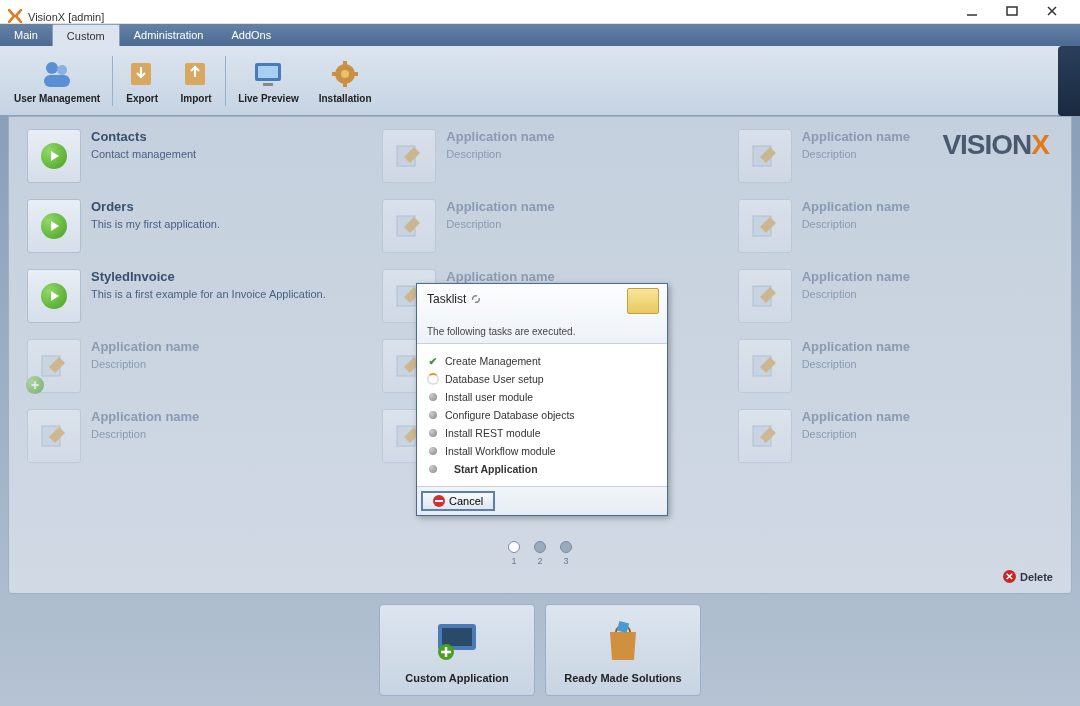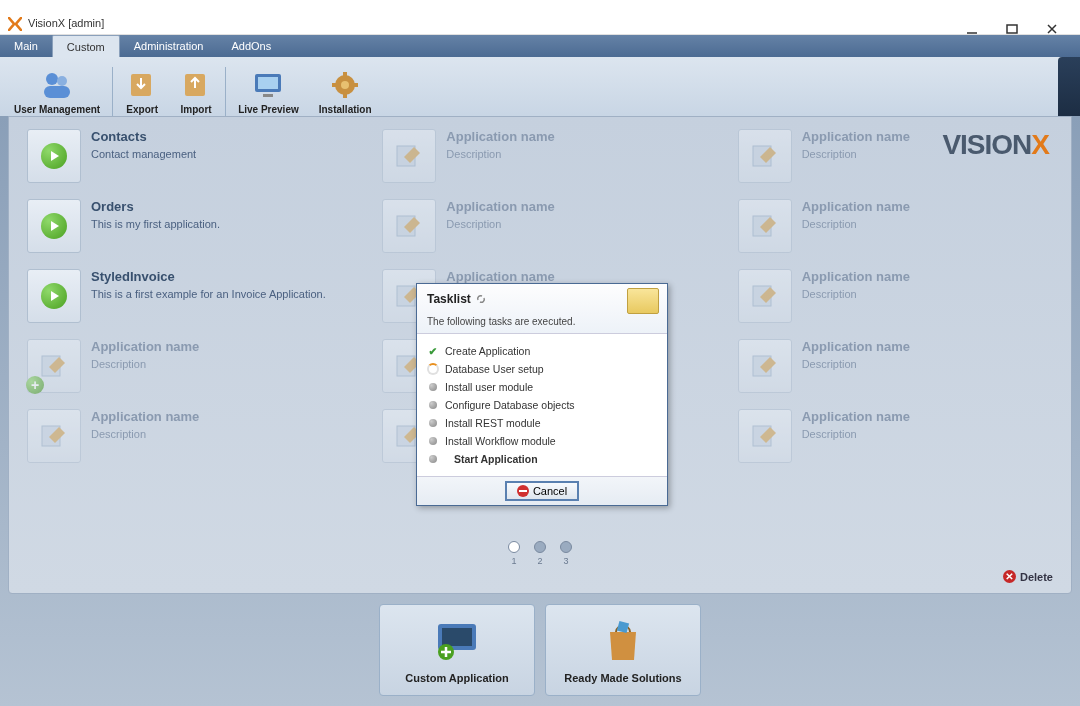"VisionX [admin]" .titlebar { align-items: flex-start -> flex-end; padding: 17px 8px -> 0 8px }
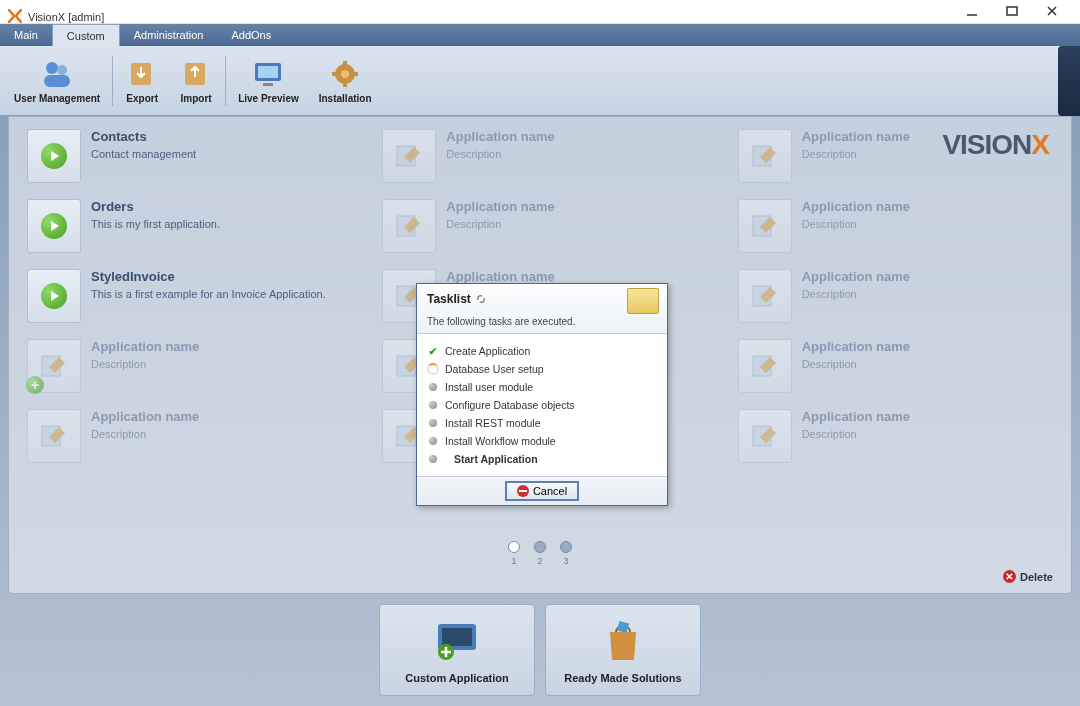"Tasklist" .dh-title { font-weight: bold -> normal }
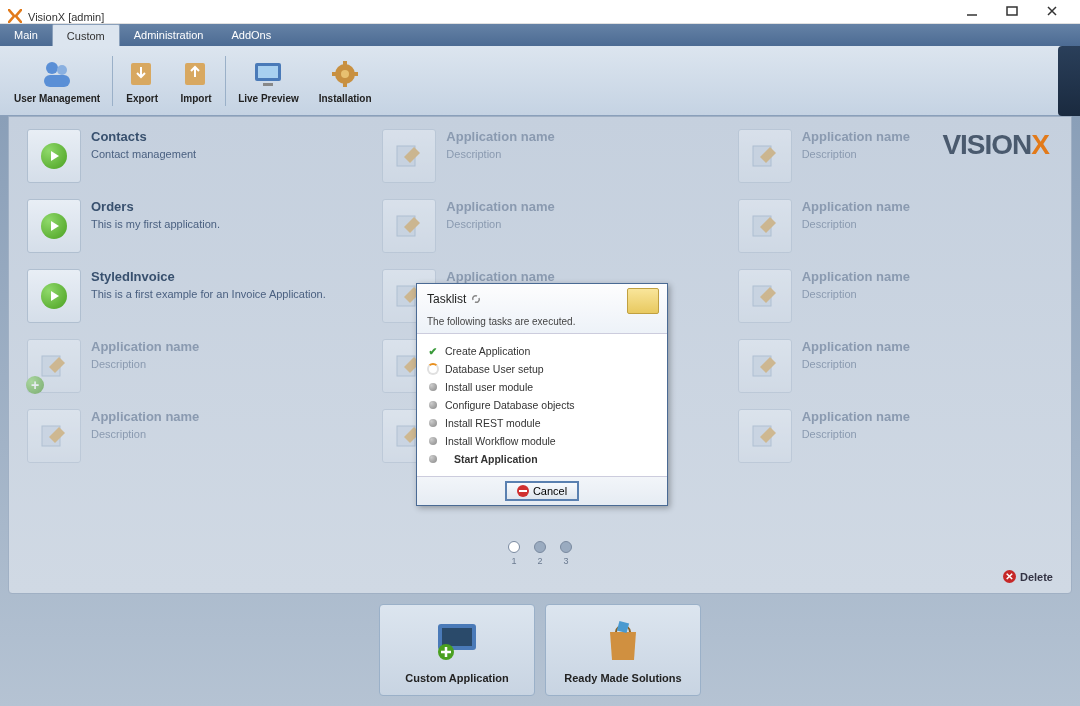"The following tasks are executed." .dh-sub { margin-top: 10px -> 20px }
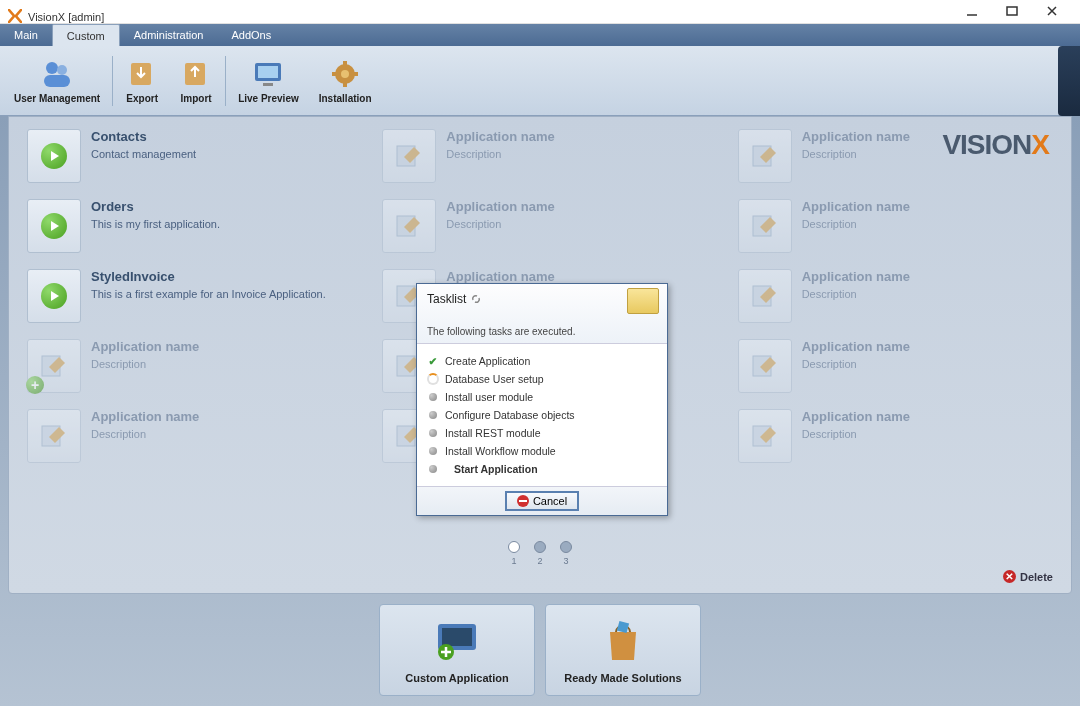"Create Application" span { text: Application -> Management }
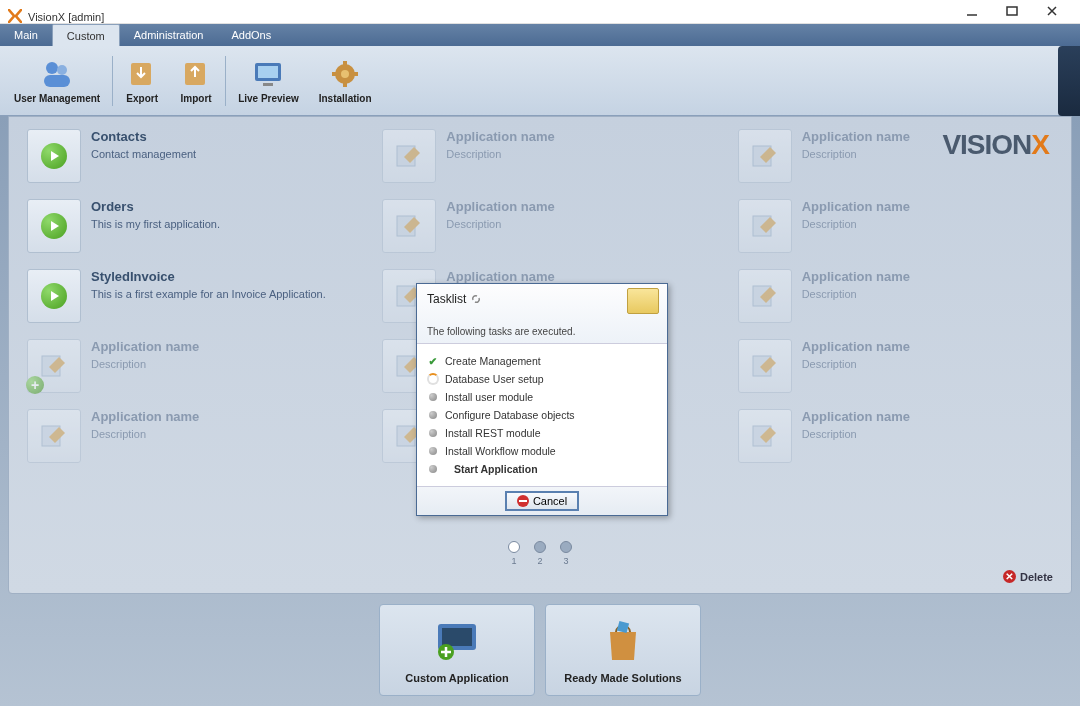"Cancel" .dialog-footer { justify-content: center -> none }
